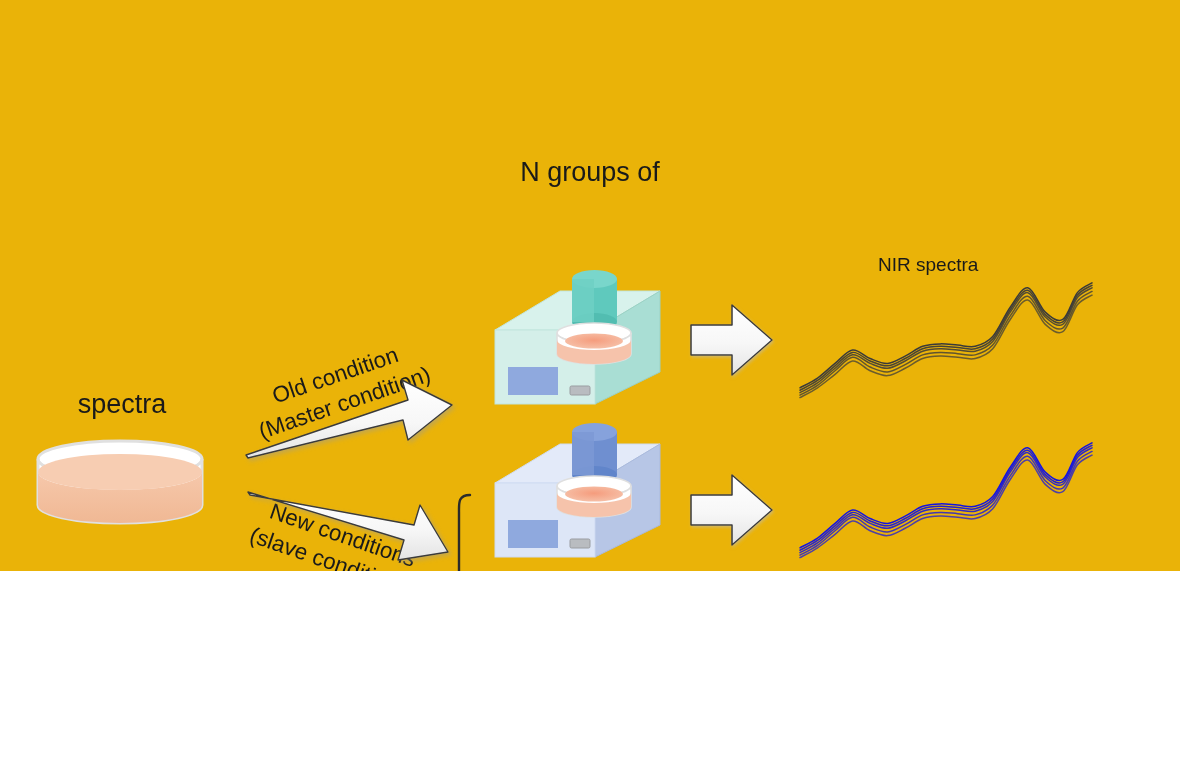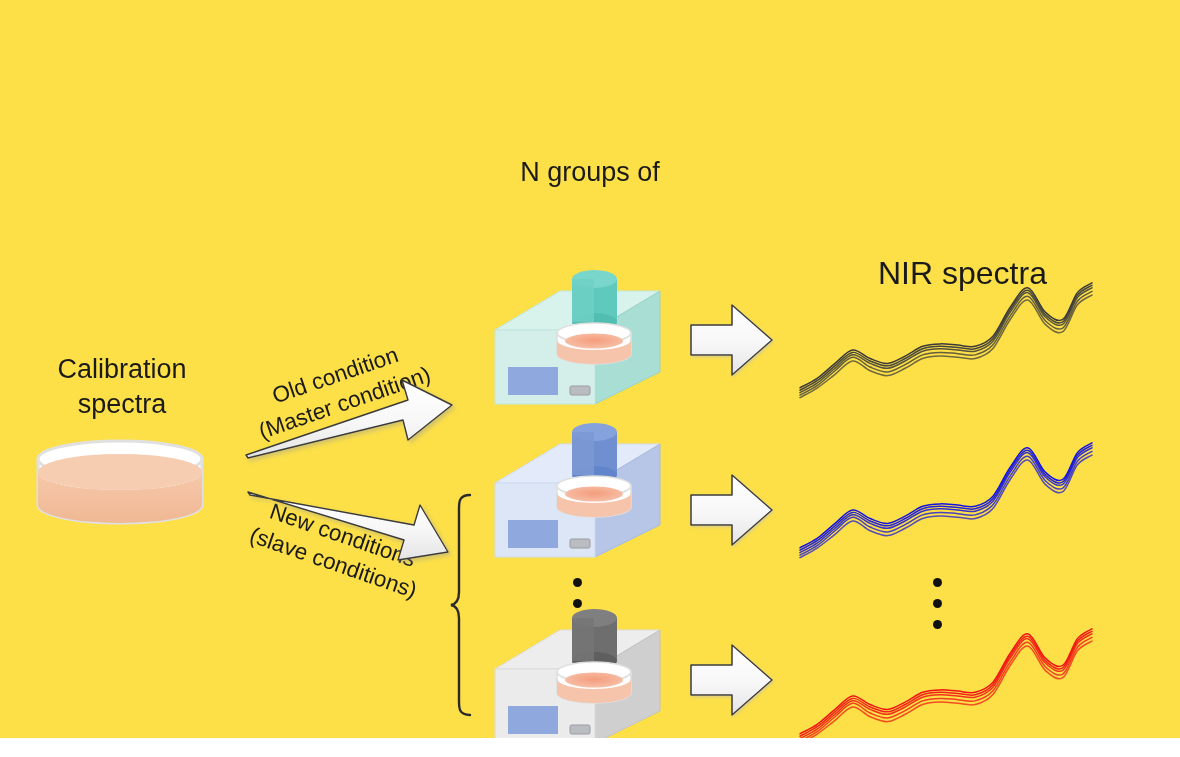"N groups of" #canvas { background: #fde047 -> #eab308; height: 738px -> 571px }
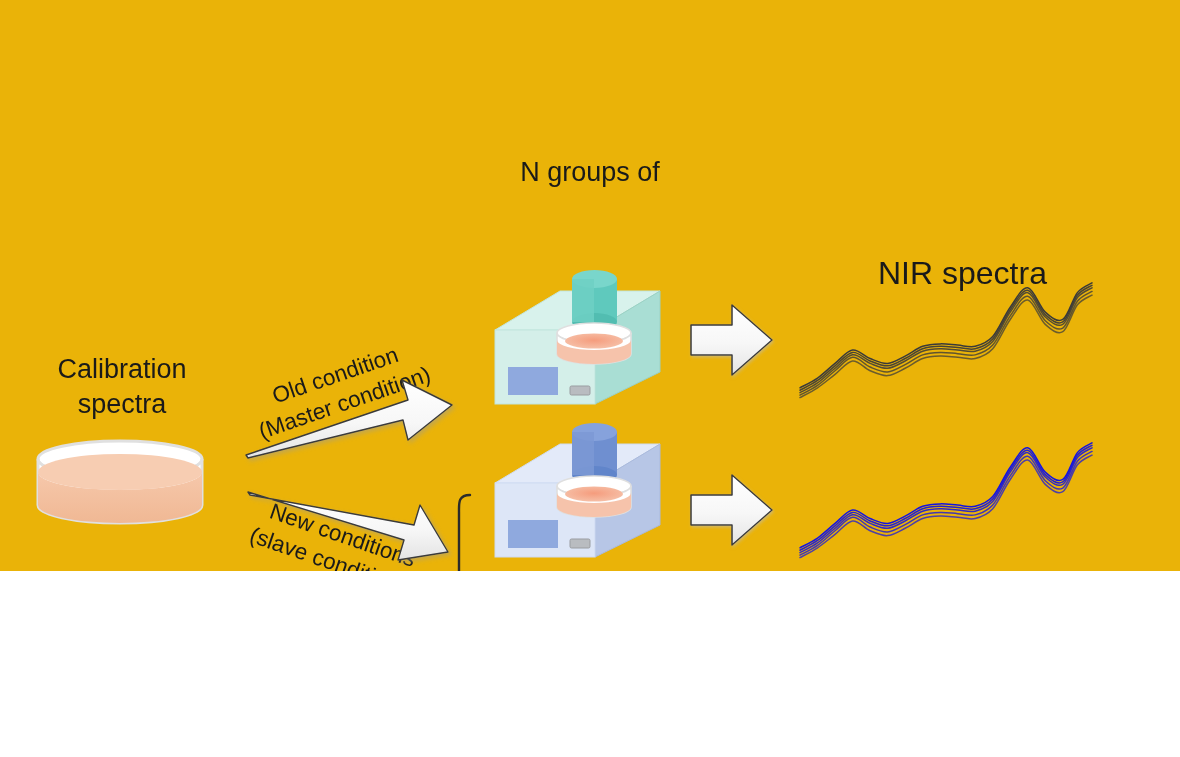"NIR spectra" #label-nir { font-size: 32px -> 19px }
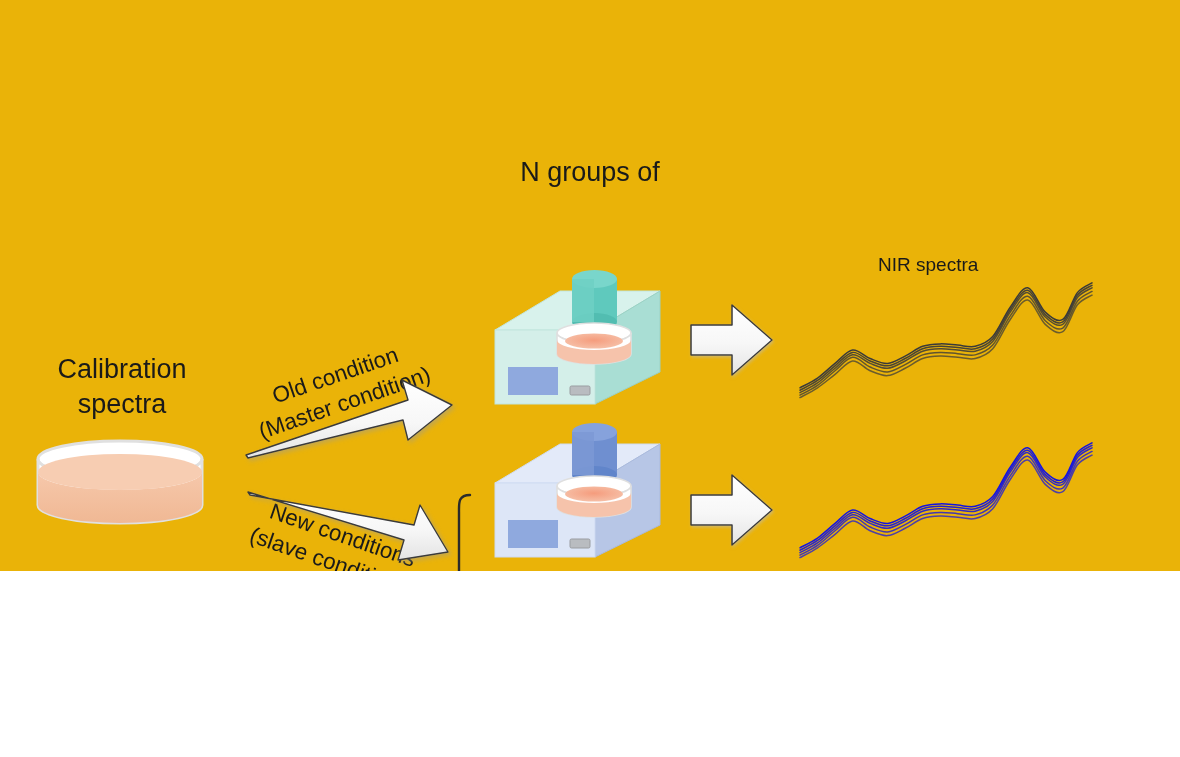"Calibration" span { html: <span>Calibration</span> -> none }
